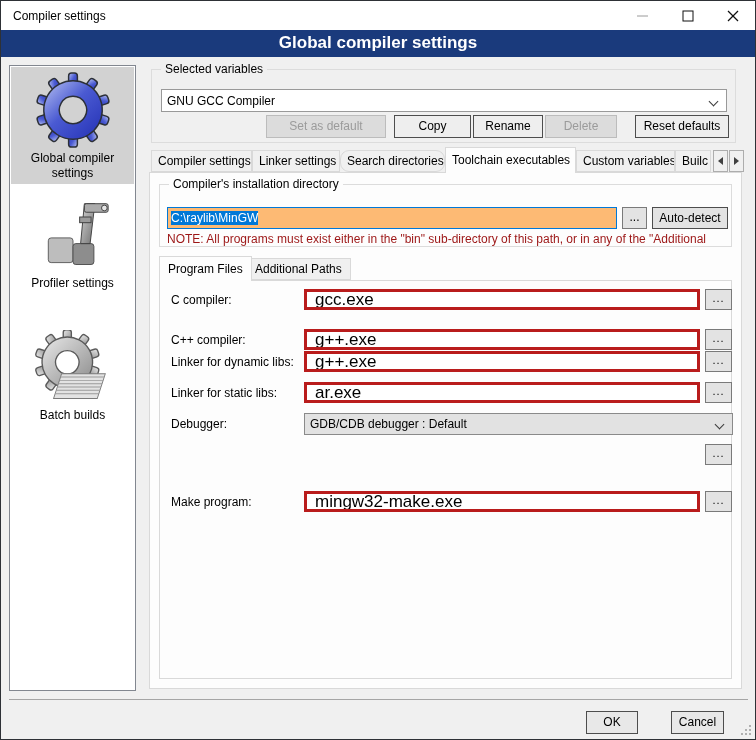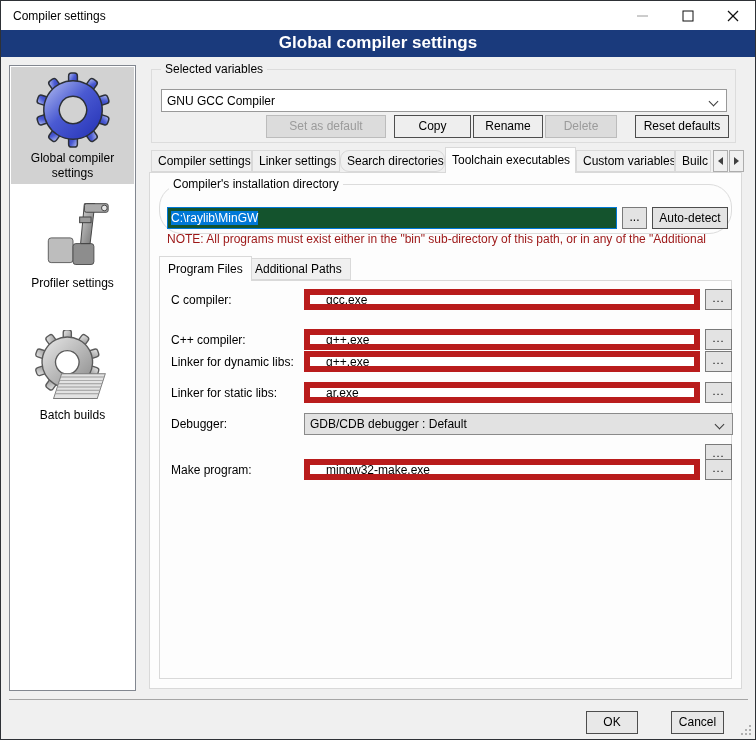"Compiler's installation directory" div.groupbox { border-radius: 23px -> none; height: 50px -> 63px }
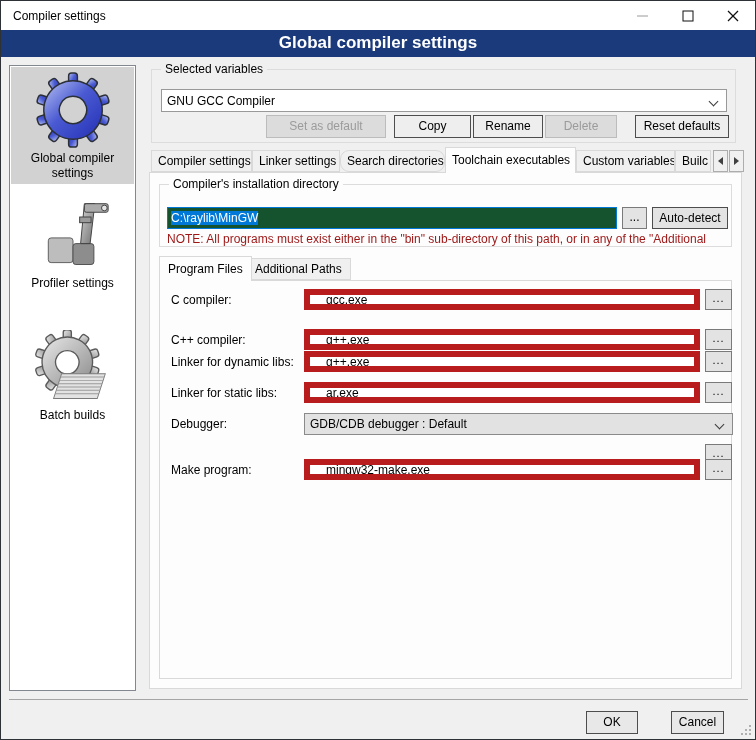"C:\raylib\MinGW" .pathbox { background: #14532d -> #fdba74 }
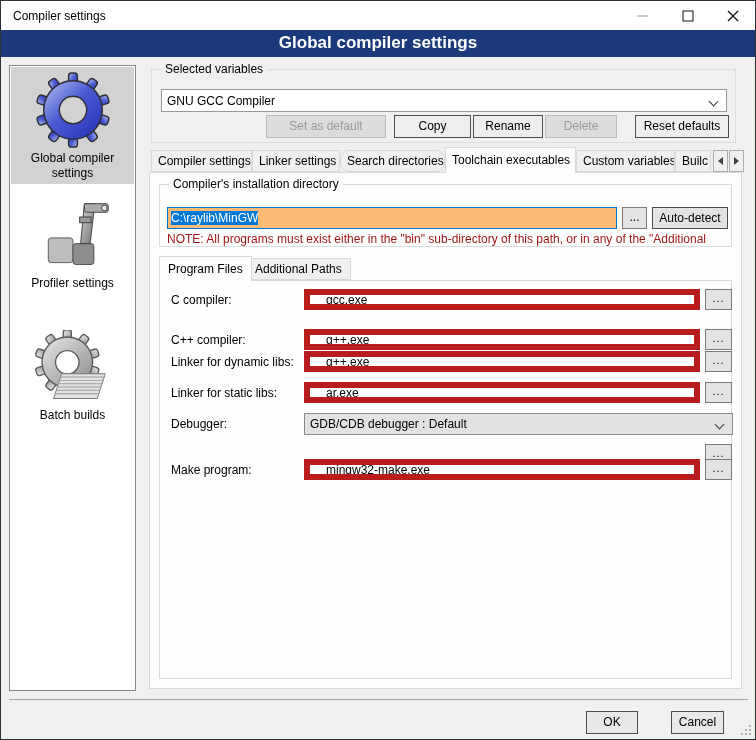"gcc.exe" .finput { border: 6px solid #b91c1c -> 3px solid #b91c1c; font-size: 12px -> 17px; padding-left: 16px -> 8px }
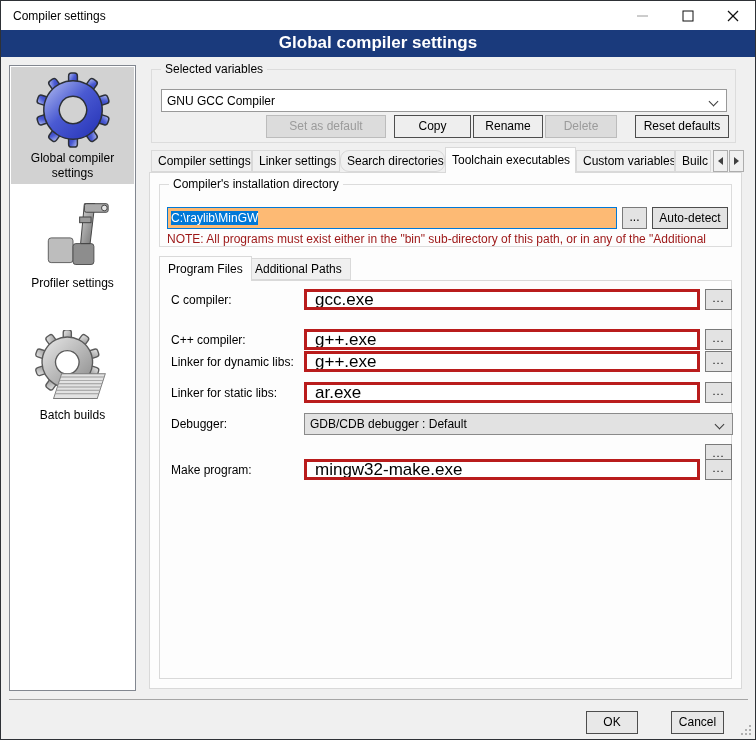"Make program:" div.frow { top: 458px -> 490px }
